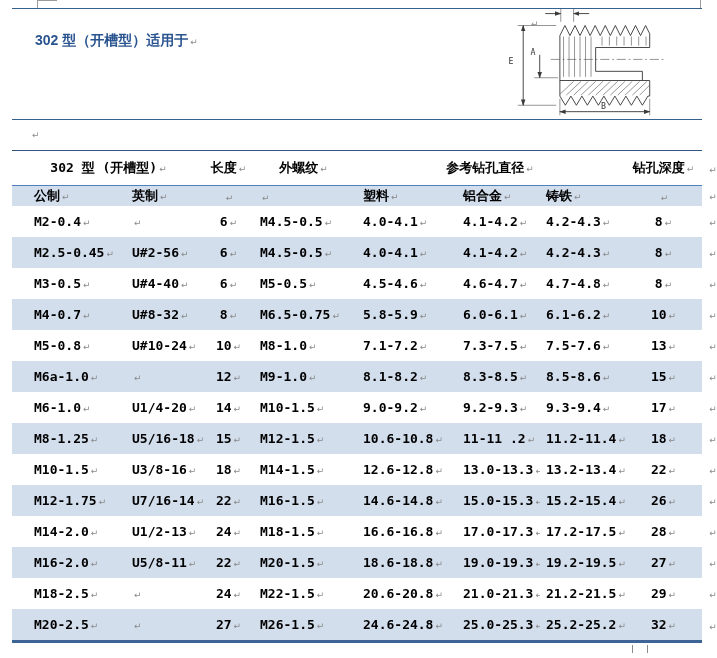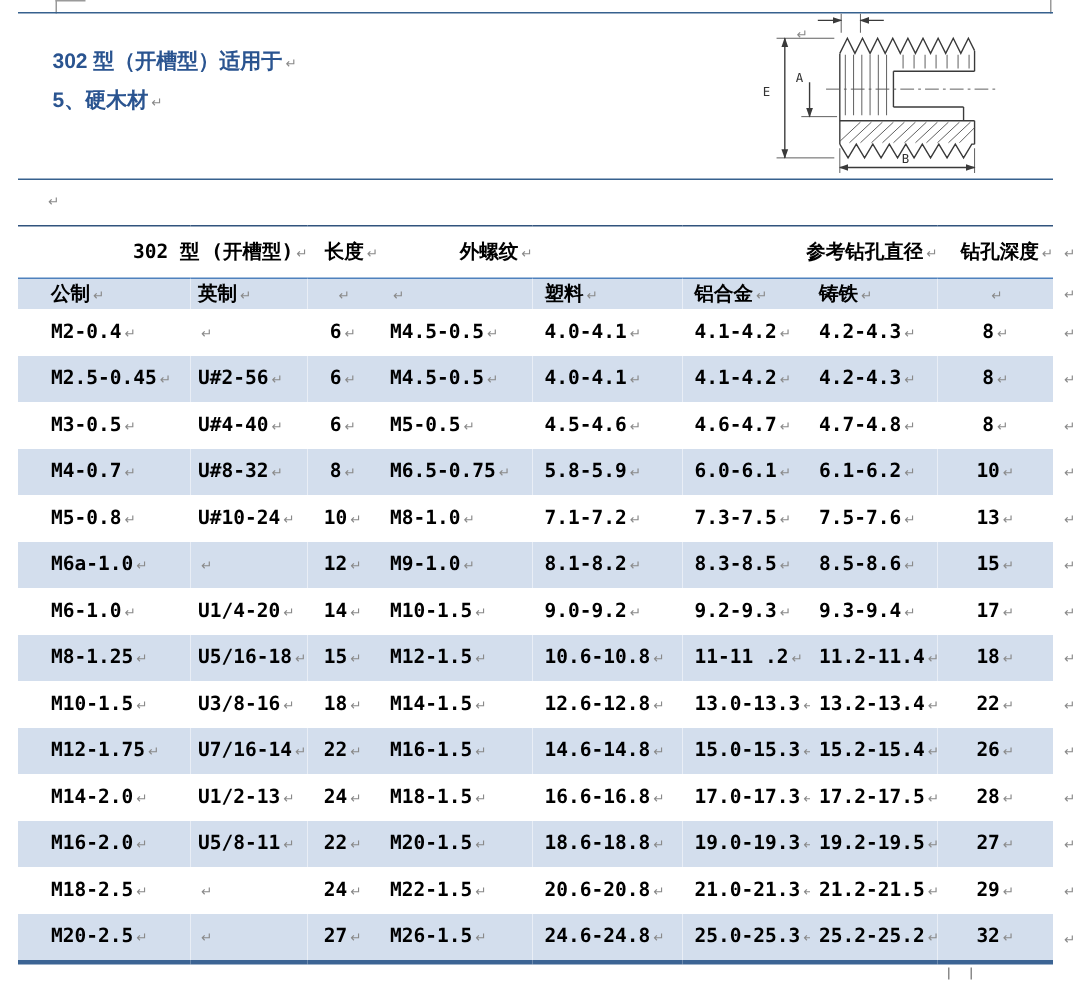"5、硬木材 ↵" div.intro-line { html: <div><span>5、硬木材</span><span>↵</span></div> -> none }
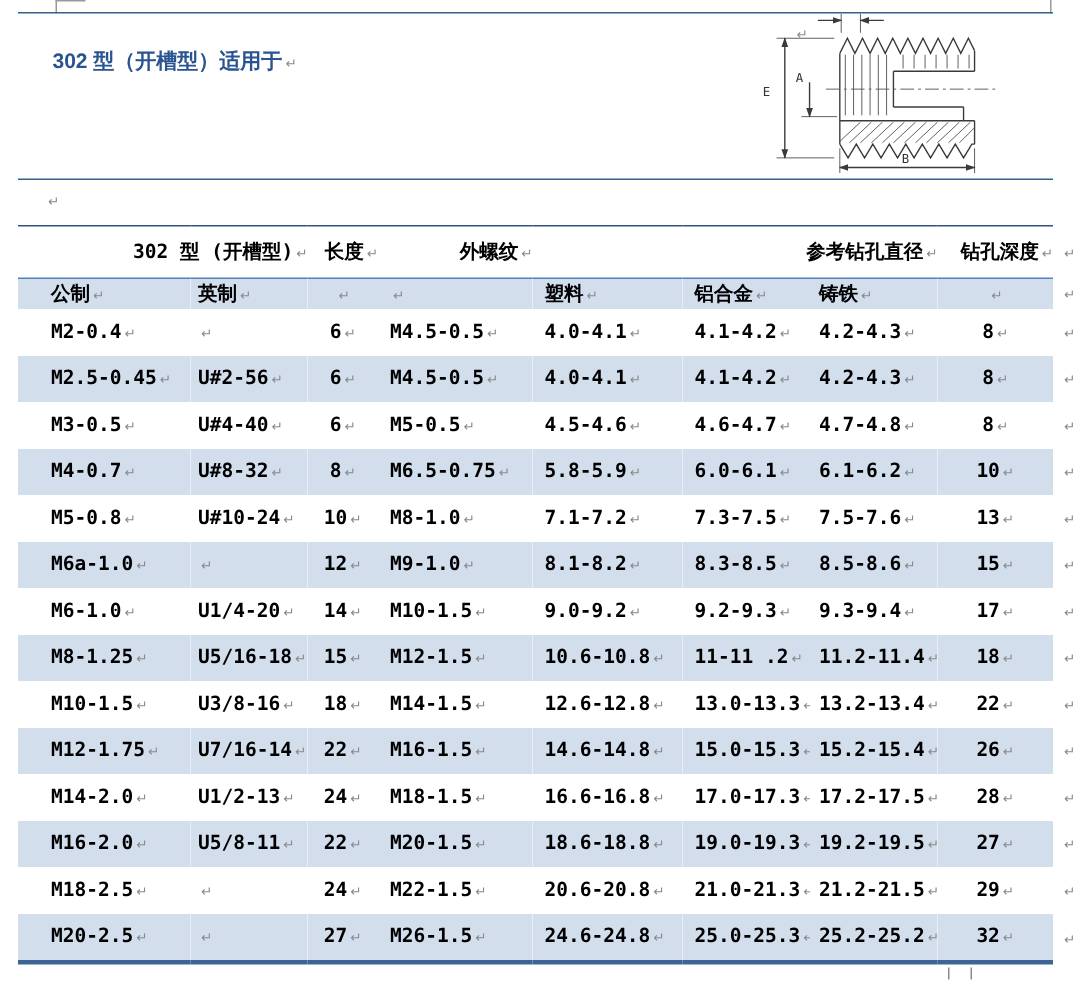"302 型 (开槽型) ↵" tr.h1 th { text-align: right -> center }
